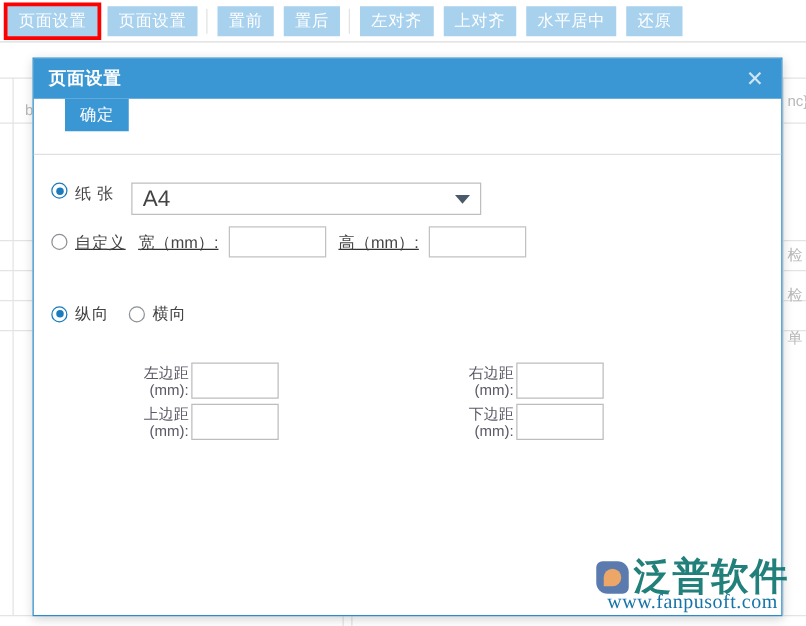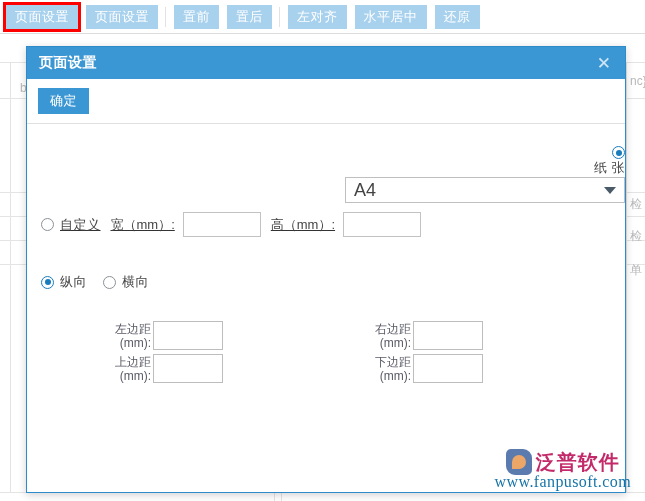"上对齐" button.tb-btn { html: none -> <button>上对齐</button> }
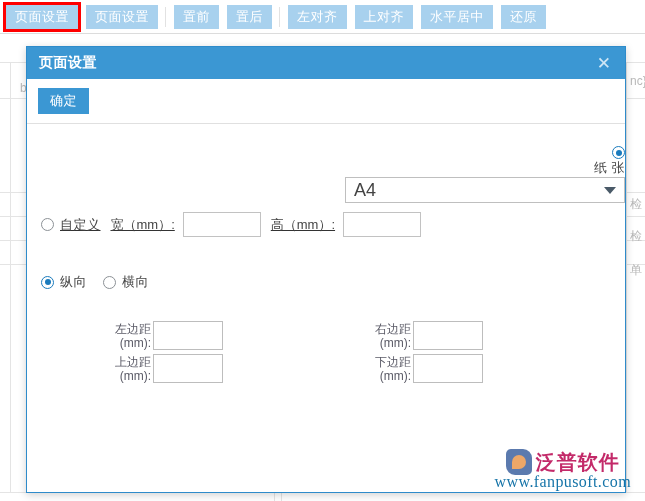"确定" .dlg-actionbar { align-items: center -> flex-start; padding-left: 11px -> 25px }
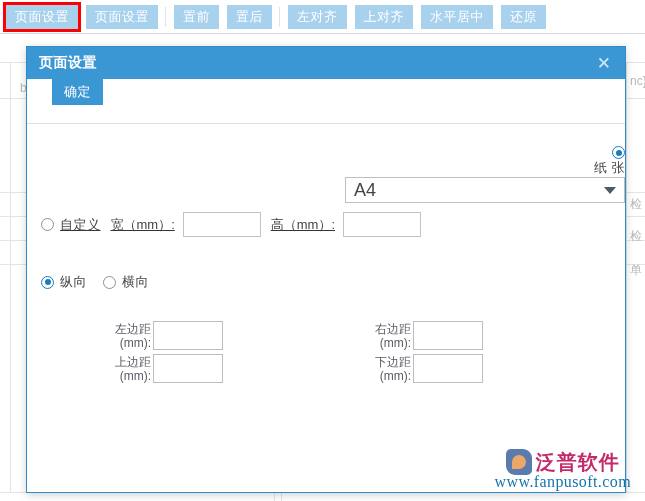"纸 张" .row-paper { align-items: flex-end -> flex-start; flex-direction: column -> none }
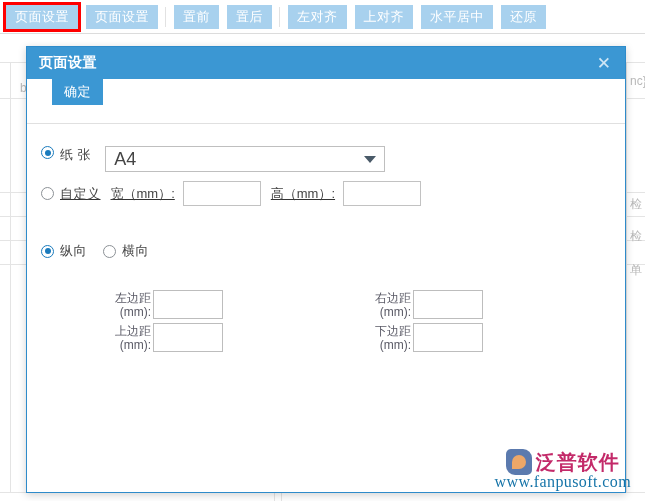"泛普软件" .wm-name { color: #be185d -> #0f766e; font-size: 20px -> 30px }
